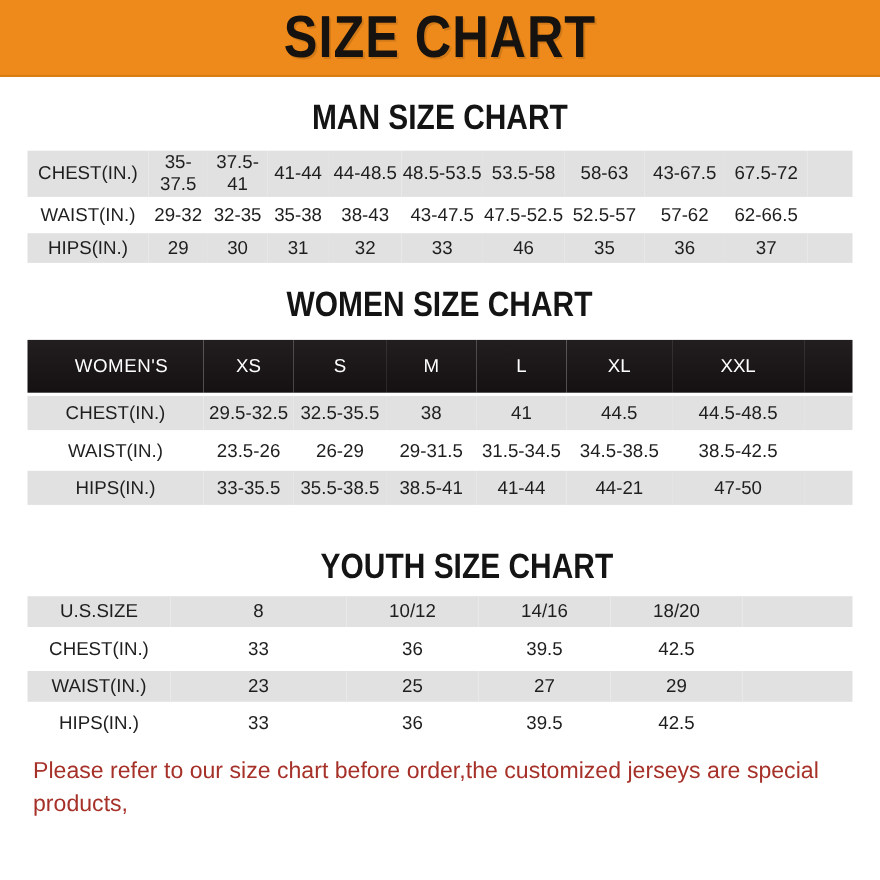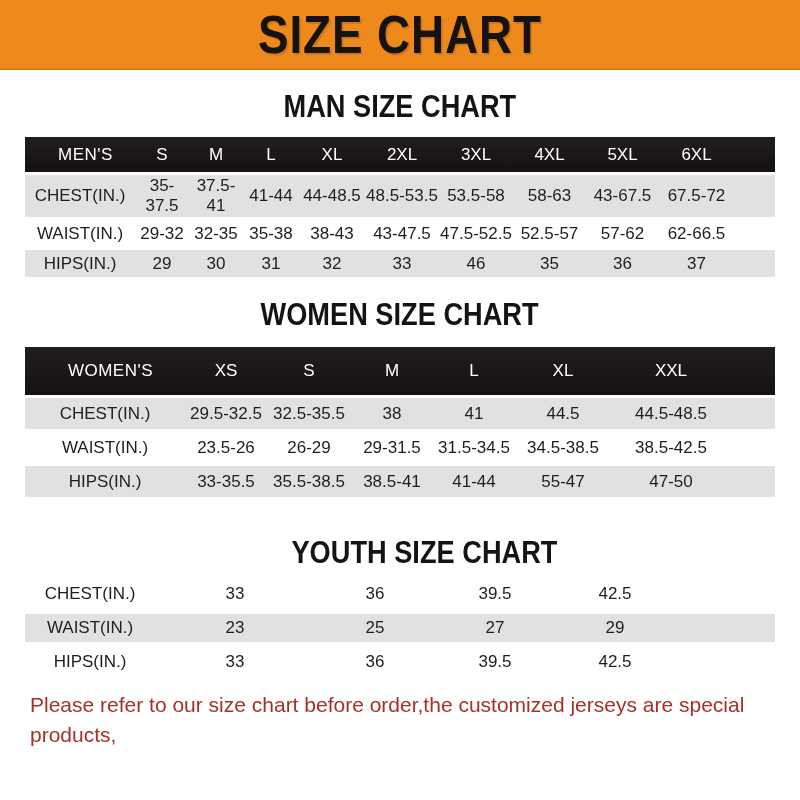"MEN'S" tr.band { html: <tr> <th>MEN'S</th> <th>S</th> <th>M</th> <th>L</th> <th>XL</th> <th>2XL</th> <th>3XL</th> <th>4XL</th> <th>5XL</th> <th>6XL</th> <th></th> </tr> -> none }
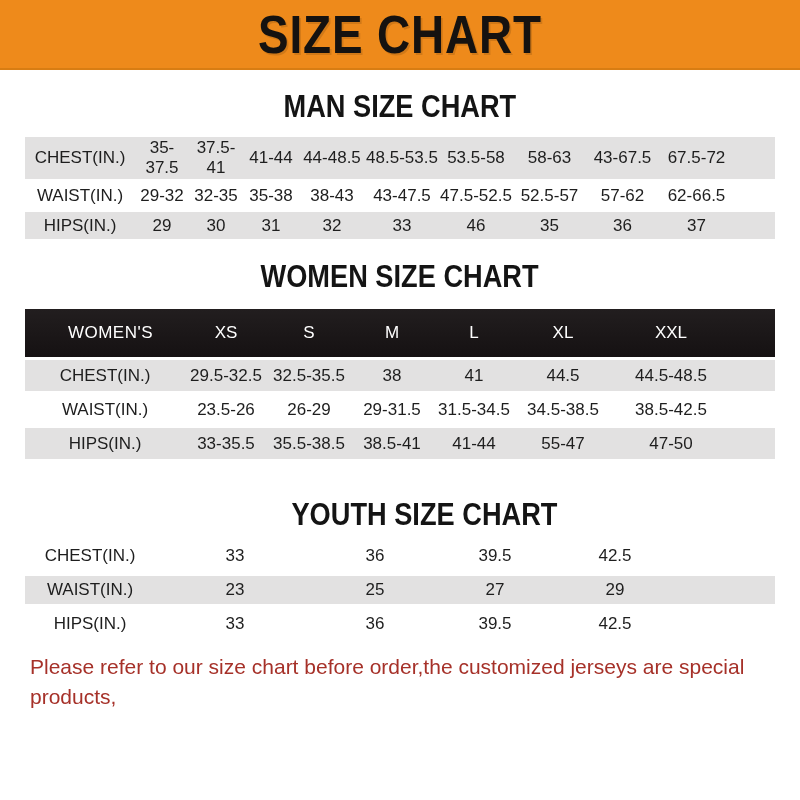"55-47" td { text: 55-47 -> 44-21 }
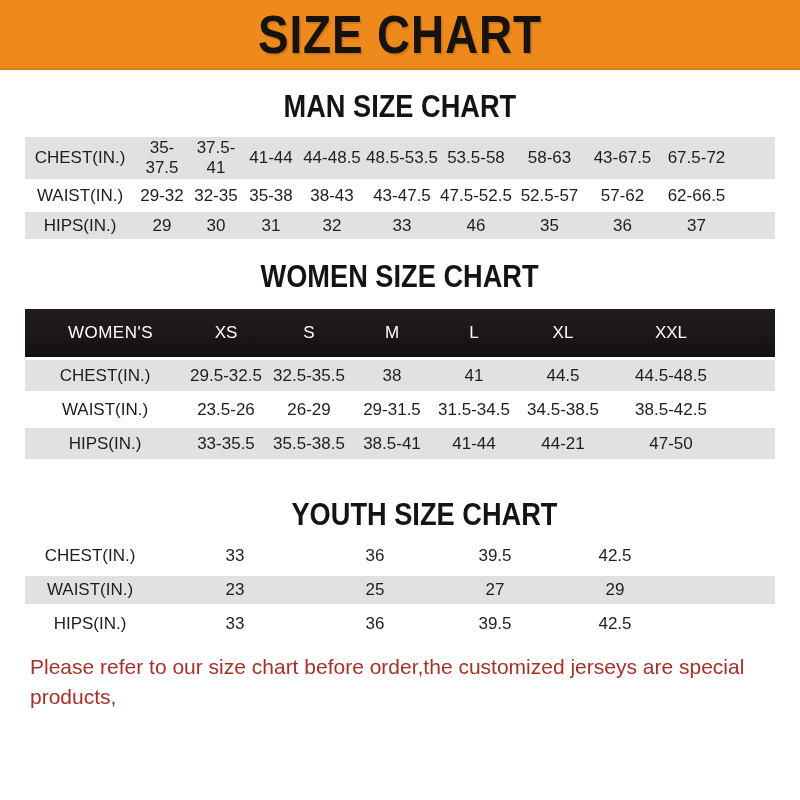"U.S.SIZE" tr.row { html: none -> <tr> <td>U.S.SIZE</td> <td>8</td> <td>10/12</td> <td>14/16</td> <td>18/20</td> <td></td> </tr> }
